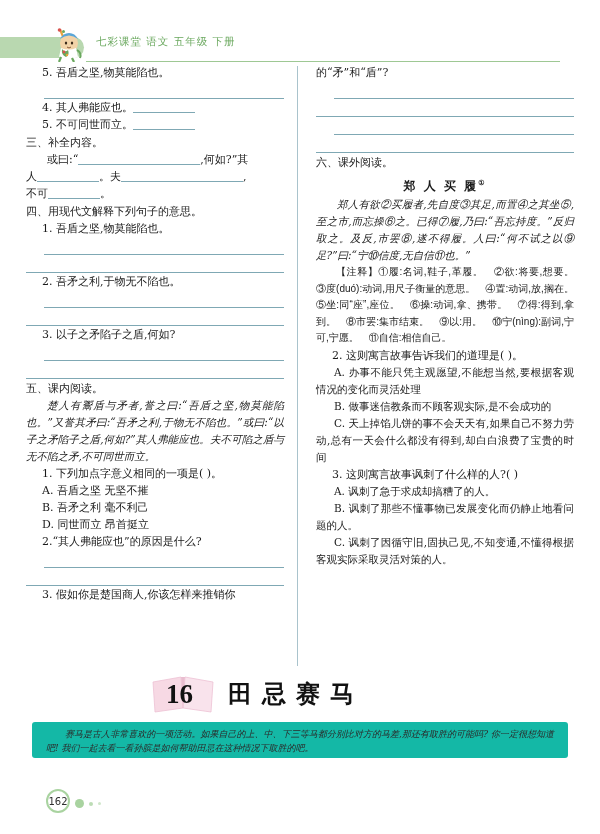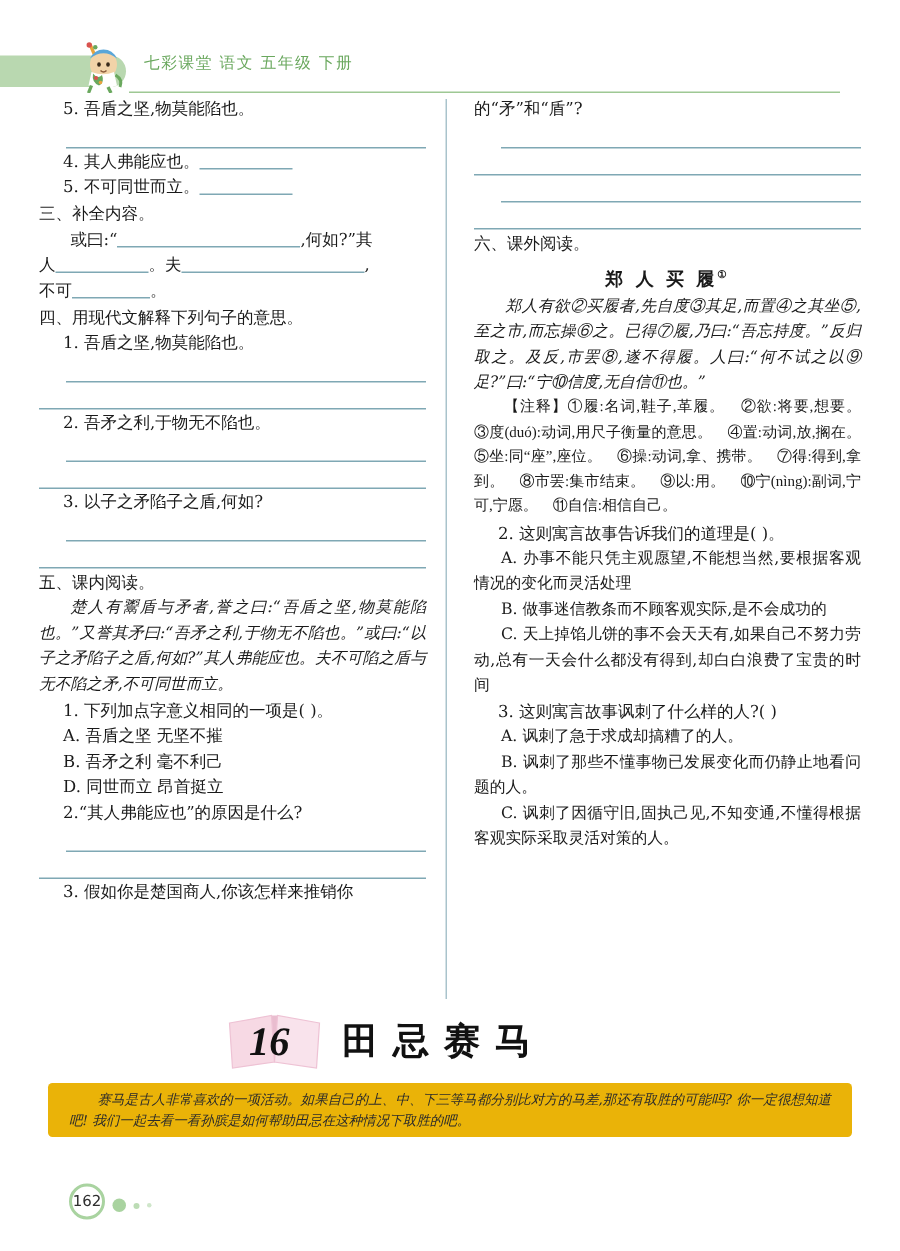"【注释】①履:名词,鞋子,革履。 ②欲:将要,想要。" .note-para { font-family: Liberation Serif, serif -> Liberation Sans, sans-serif }
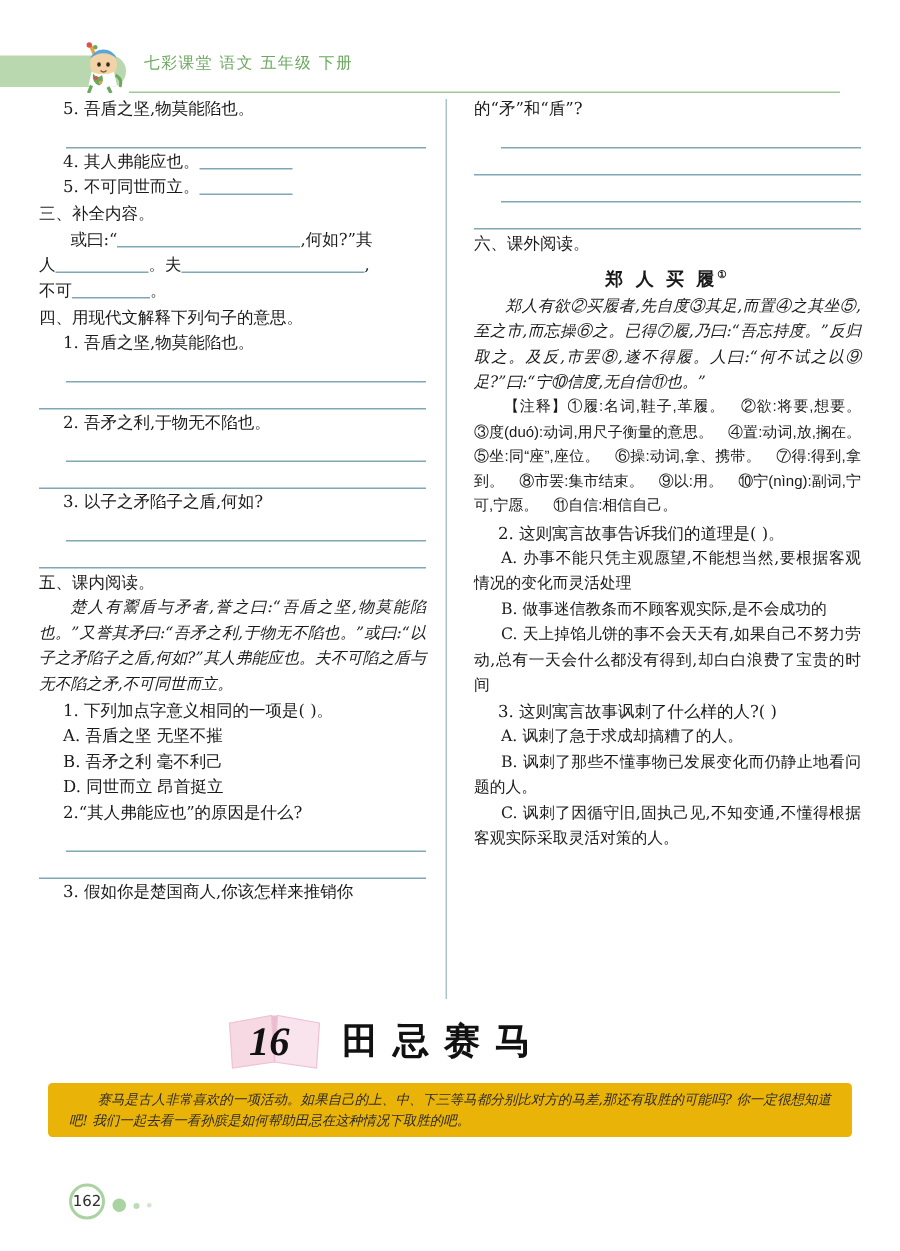"16" .lesson-num { font-style: italic -> none }
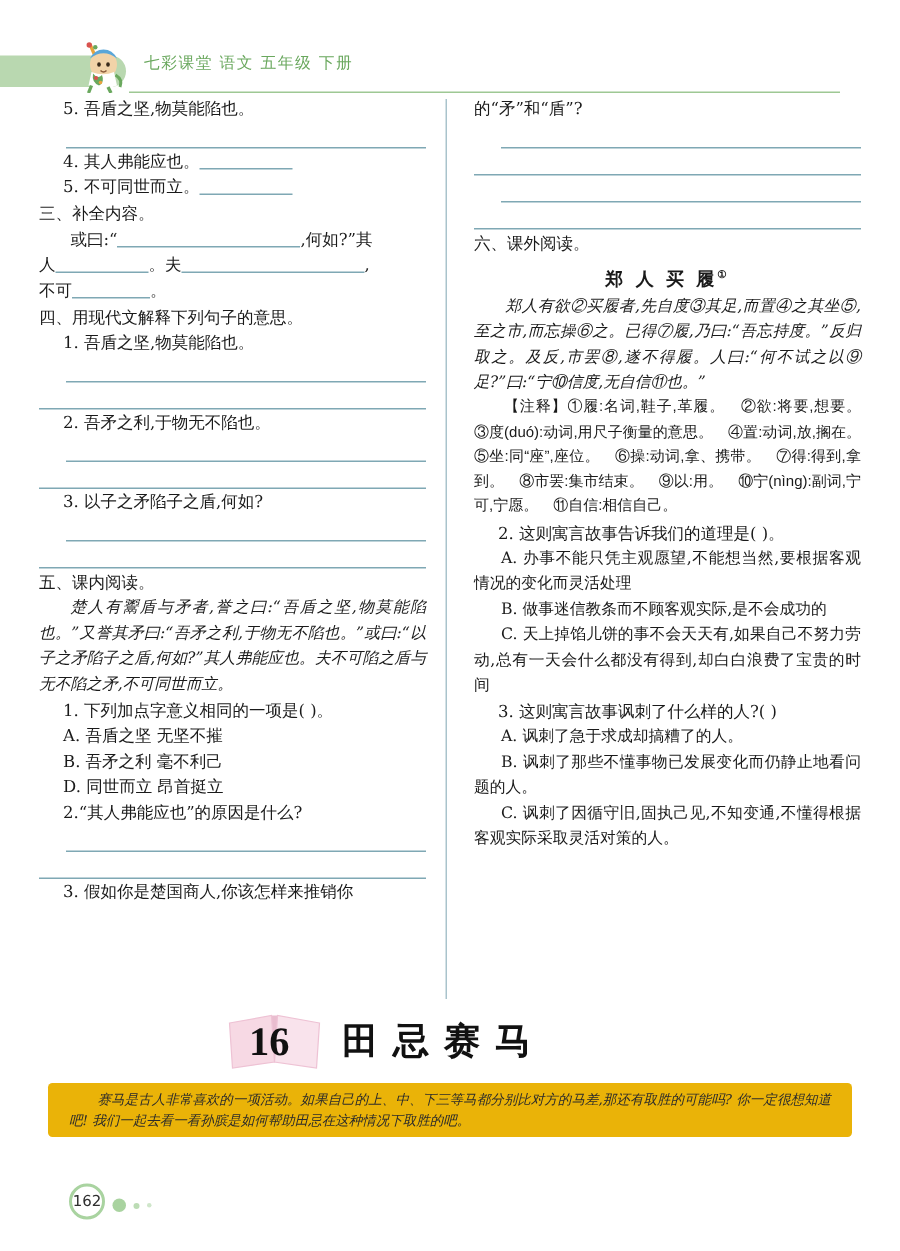"赛马是古人非常喜欢的一项活动。如果自己的上、中、下三等马都分别比对方的马差,那还" .intro-box { background: #eab308 -> #14b8a6 }
